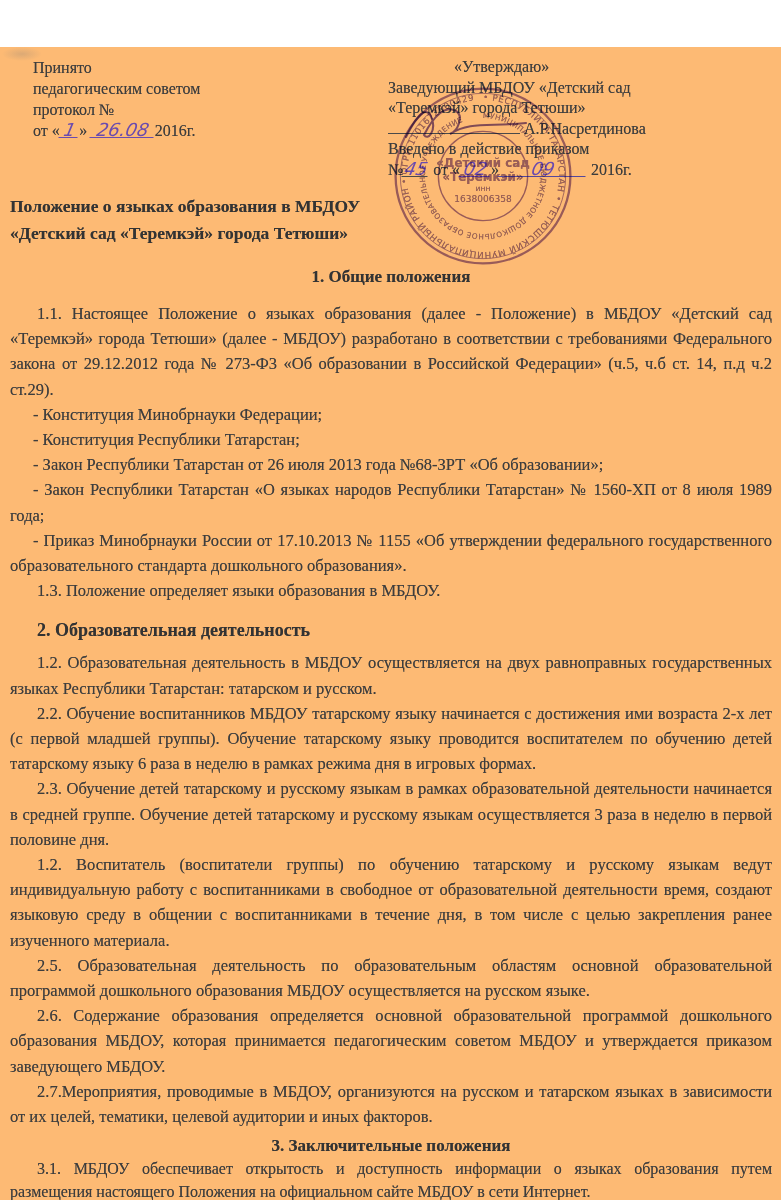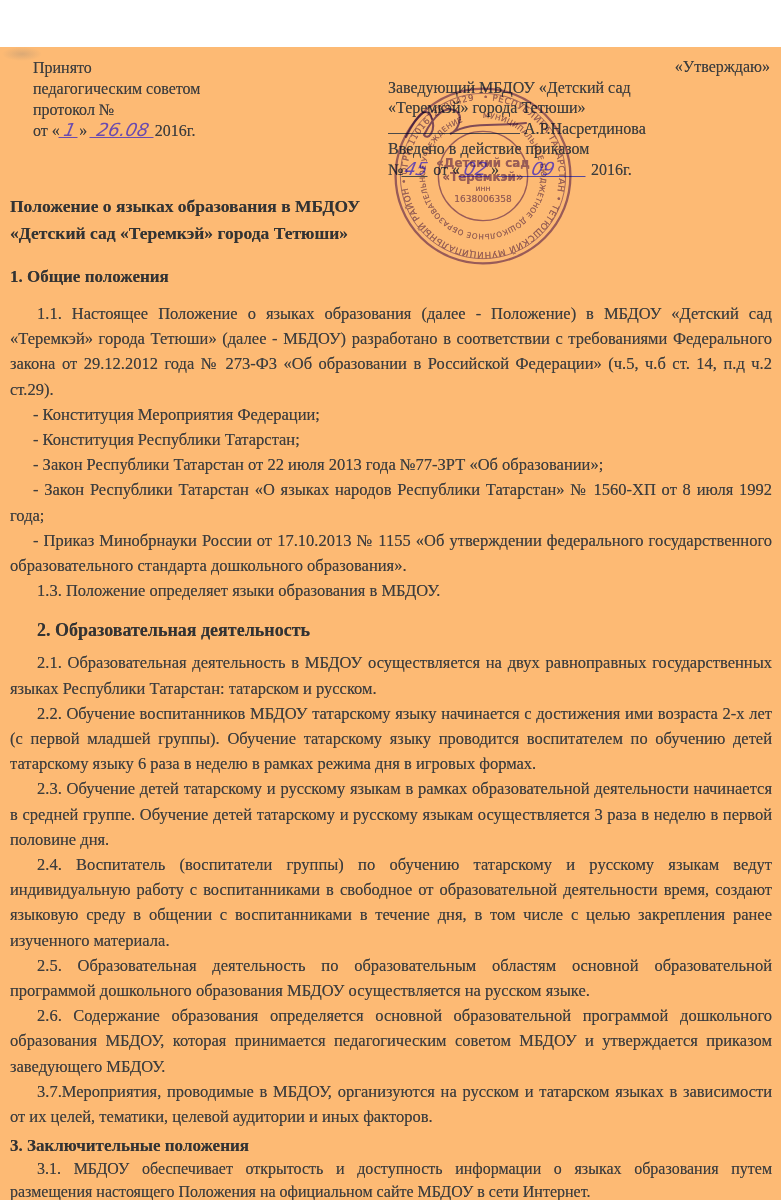"«Утверждаю»" .approve .t { text-align: right -> none }
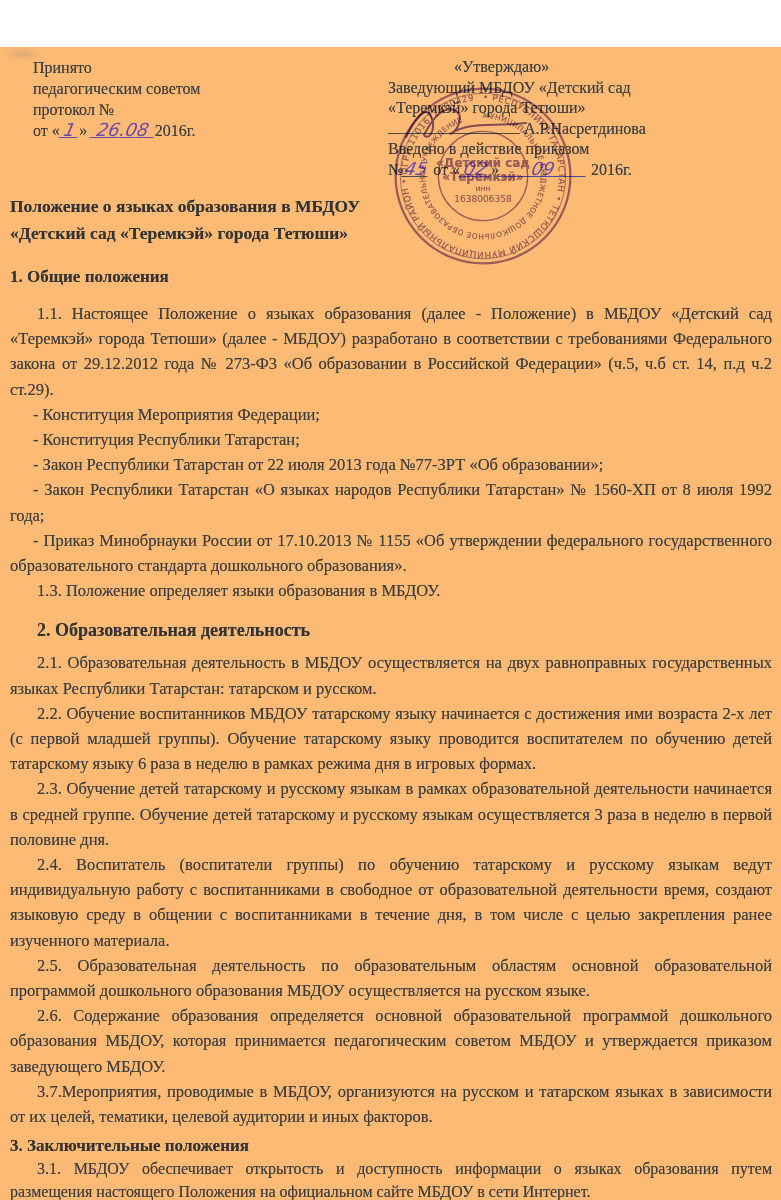"1. Общие положения" .h-center { text-align: left -> center }
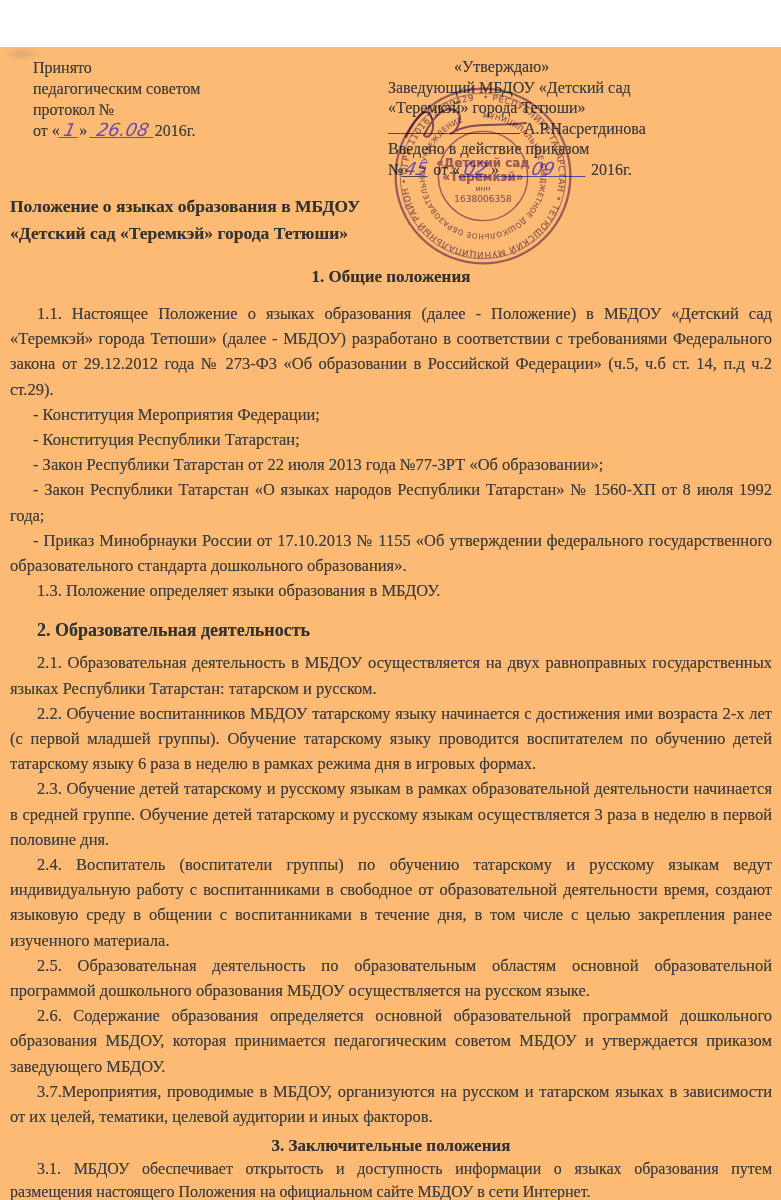"- Конституция Мероприятия Федерации;" p.para { text: Мероприятия -> Минобрнауки }
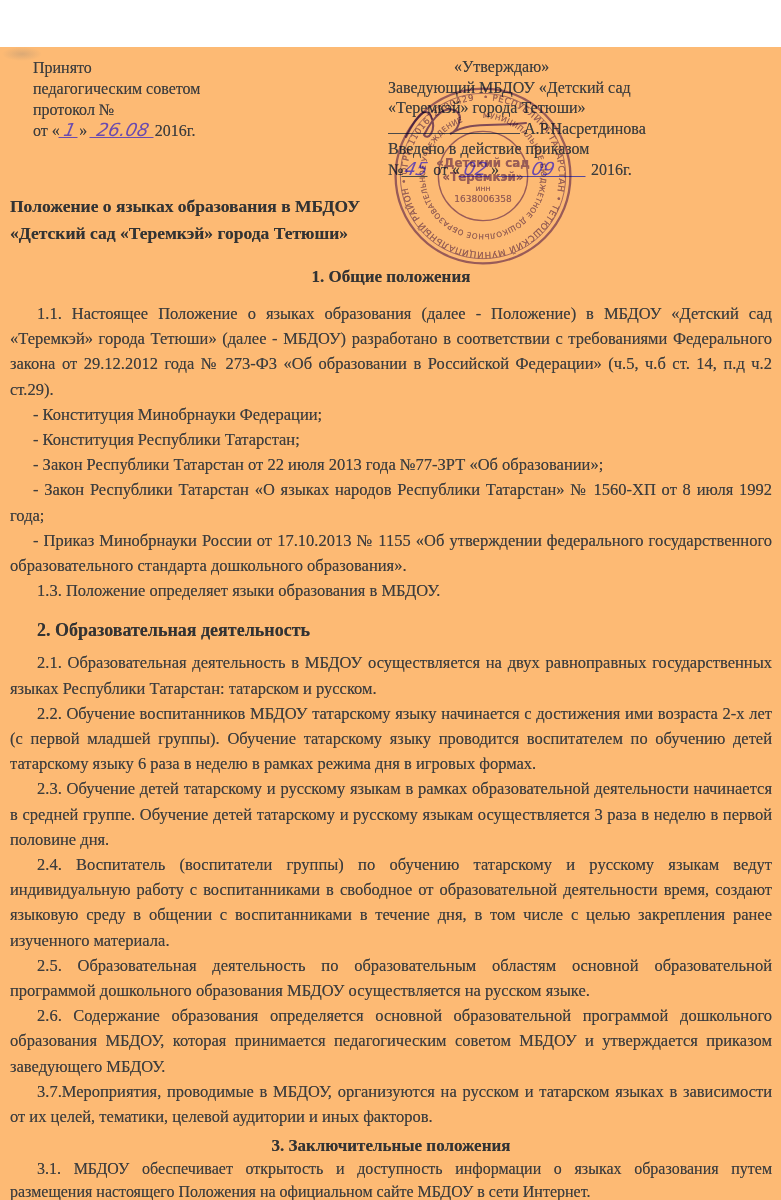"- Закон Республики Татарстан от" p.para { text: 22 июля 2013 года №77-ЗРТ -> 26 июля 2013 года №68-ЗРТ }
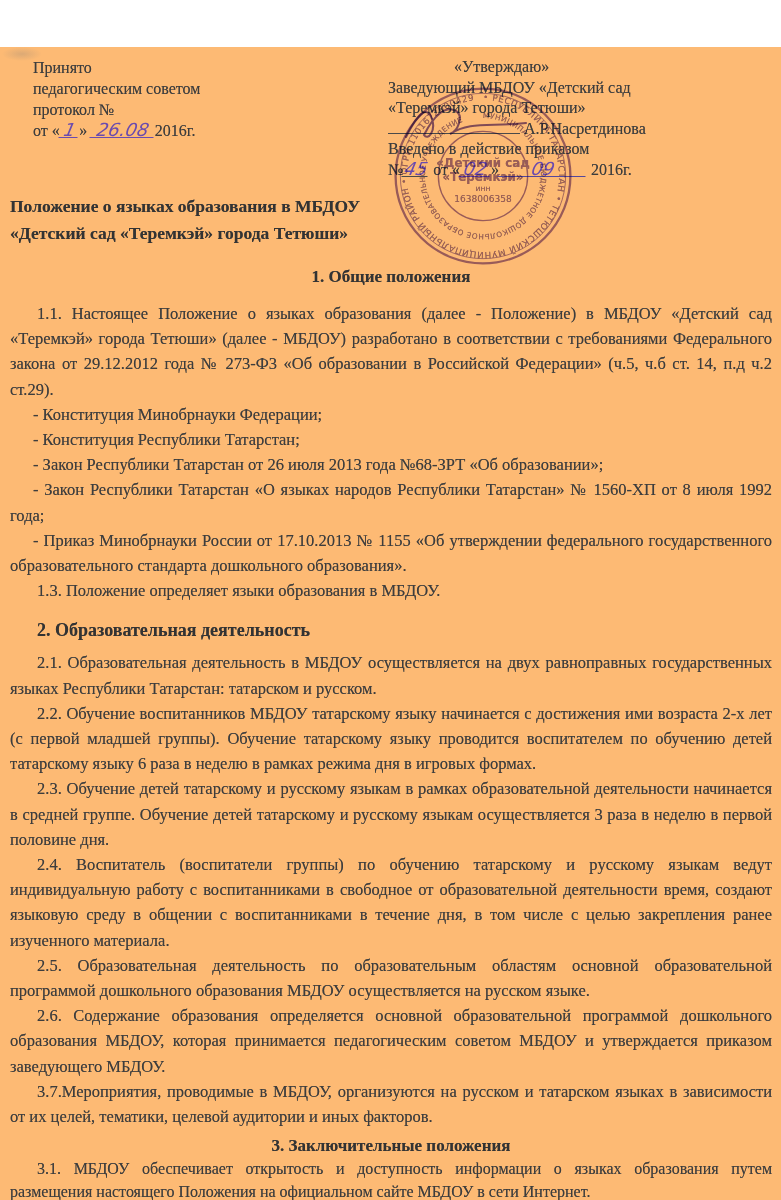"- Закон Республики Татарстан «О" p.para { text: 1992 -> 1989 }
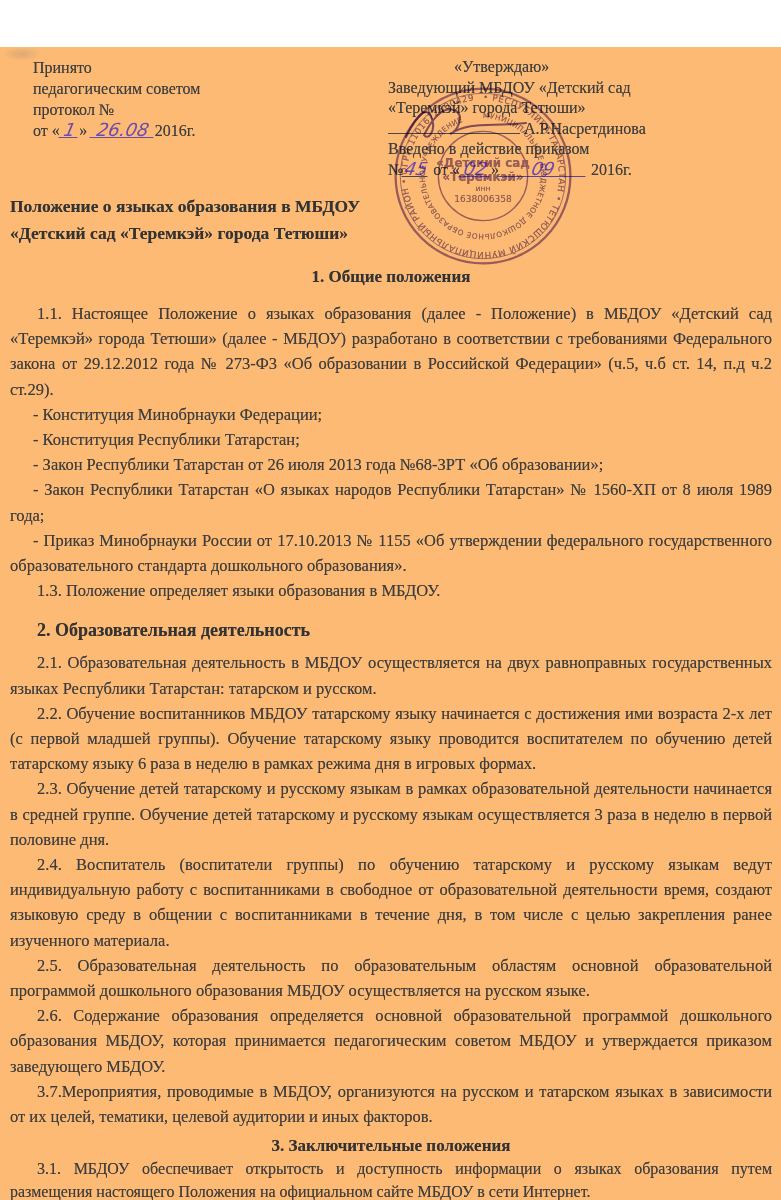"2.1. Образовательная деятельность в" p.para { text: 2.1 -> 1.2 }
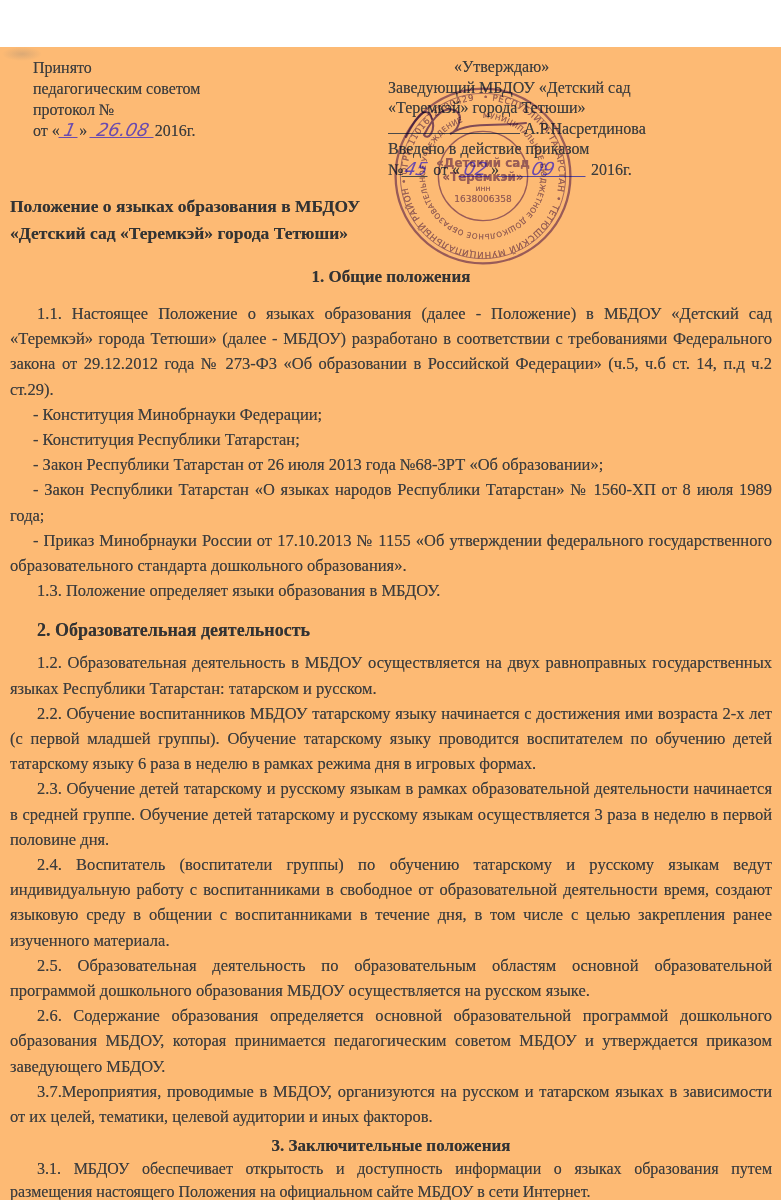"2.4. Воспитатель (воспитатели группы) по" p.para { text: 2.4 -> 1.2 }
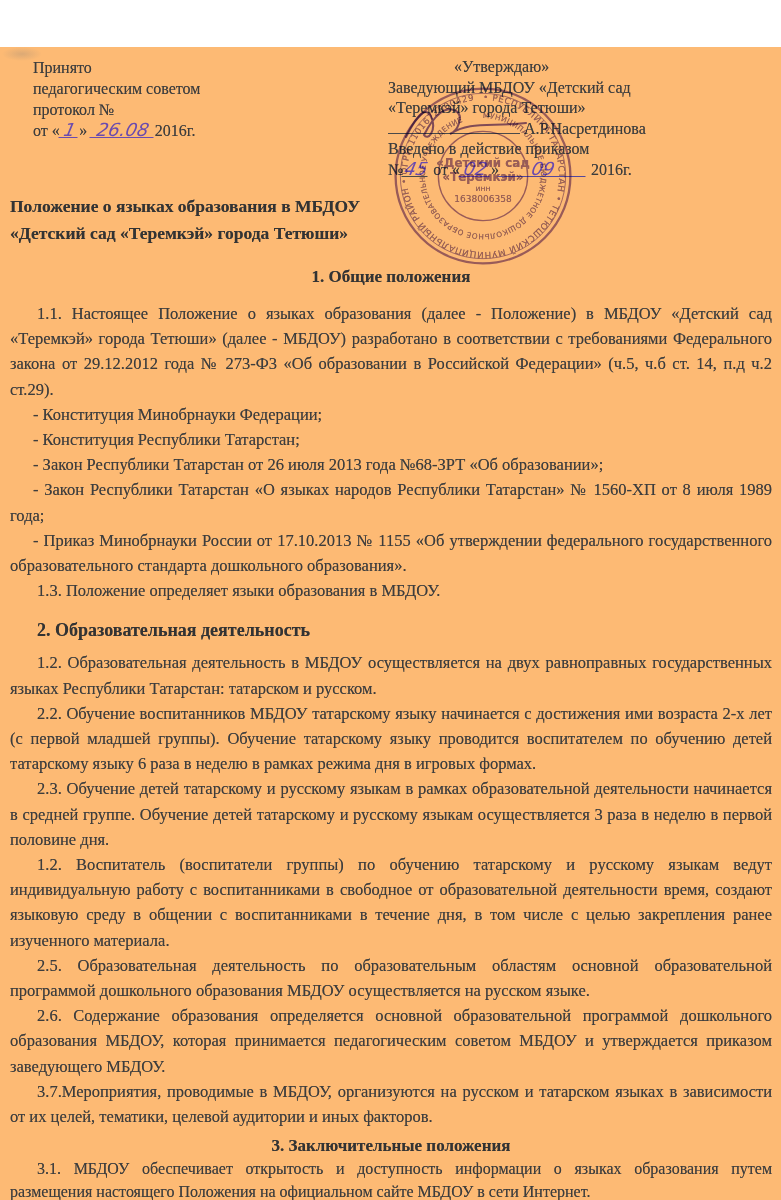"3.7.Мероприятия, проводимые в МБДОУ," p.para { text: 3.7.Мероприятия -> 2.7.Мероприятия }
